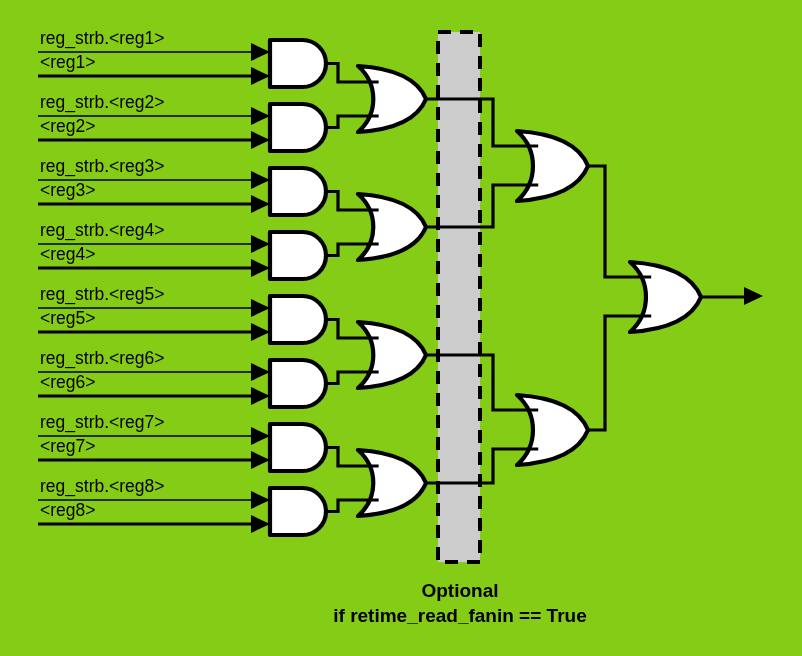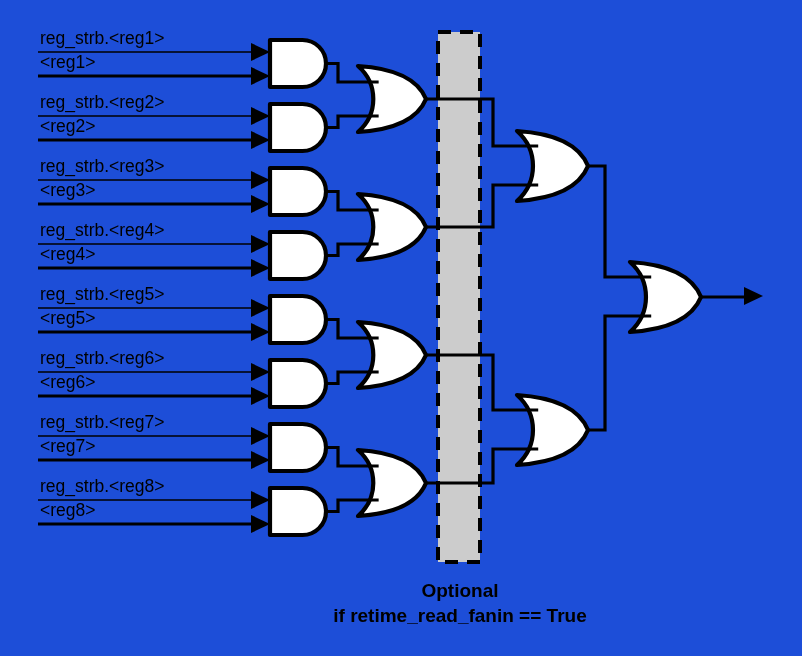"reg_strb.<reg1>" #diagram-root { background: #1d4ed8 -> #84cc16 }
